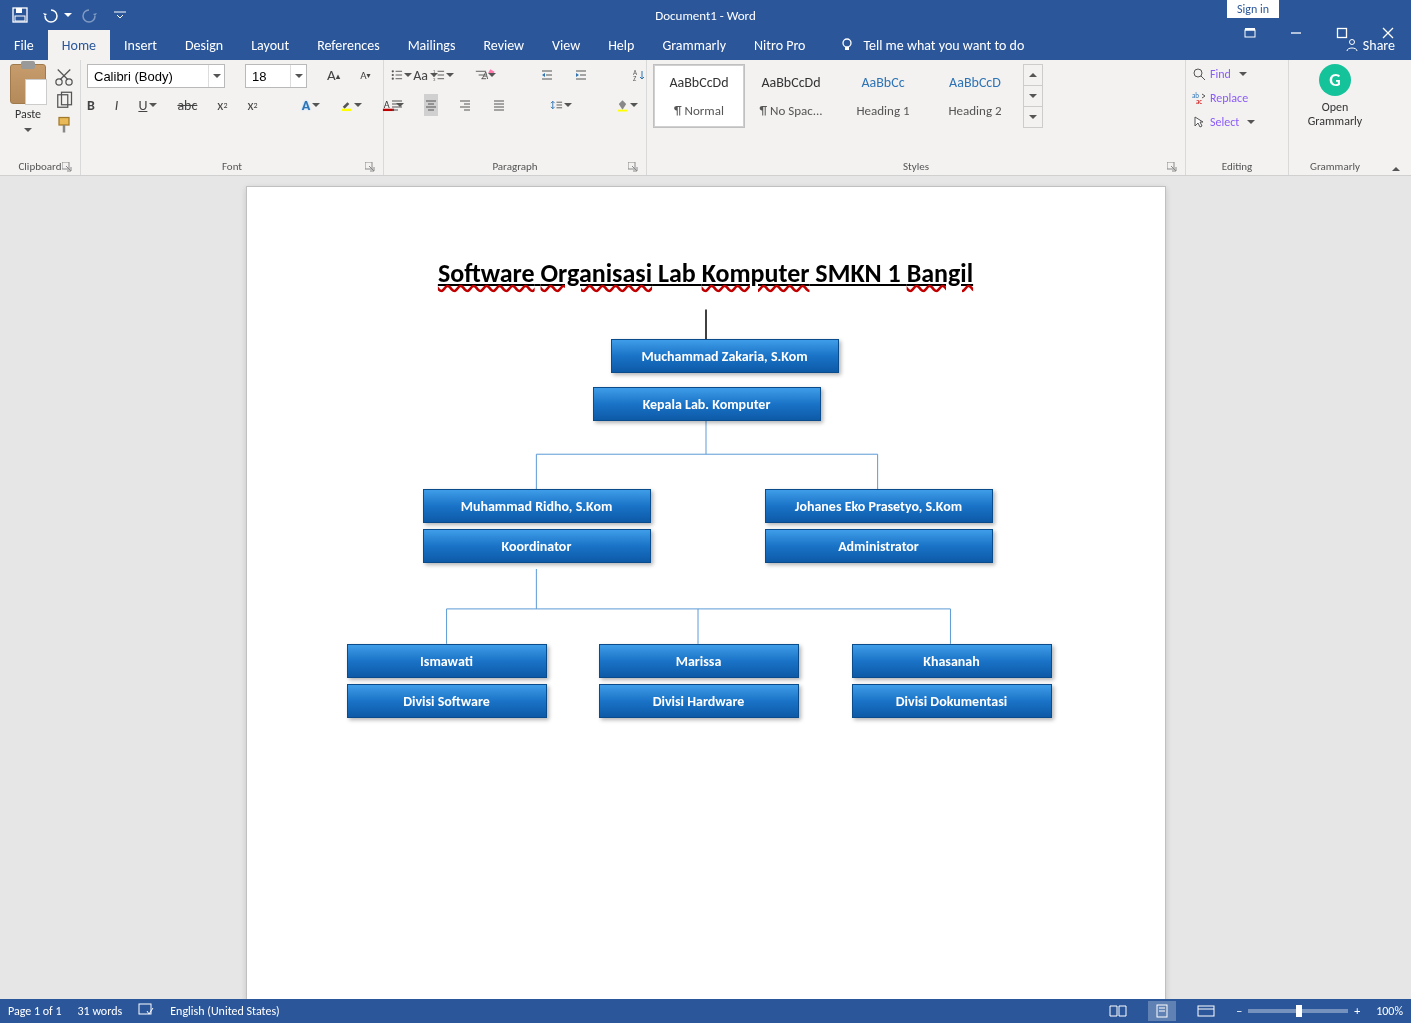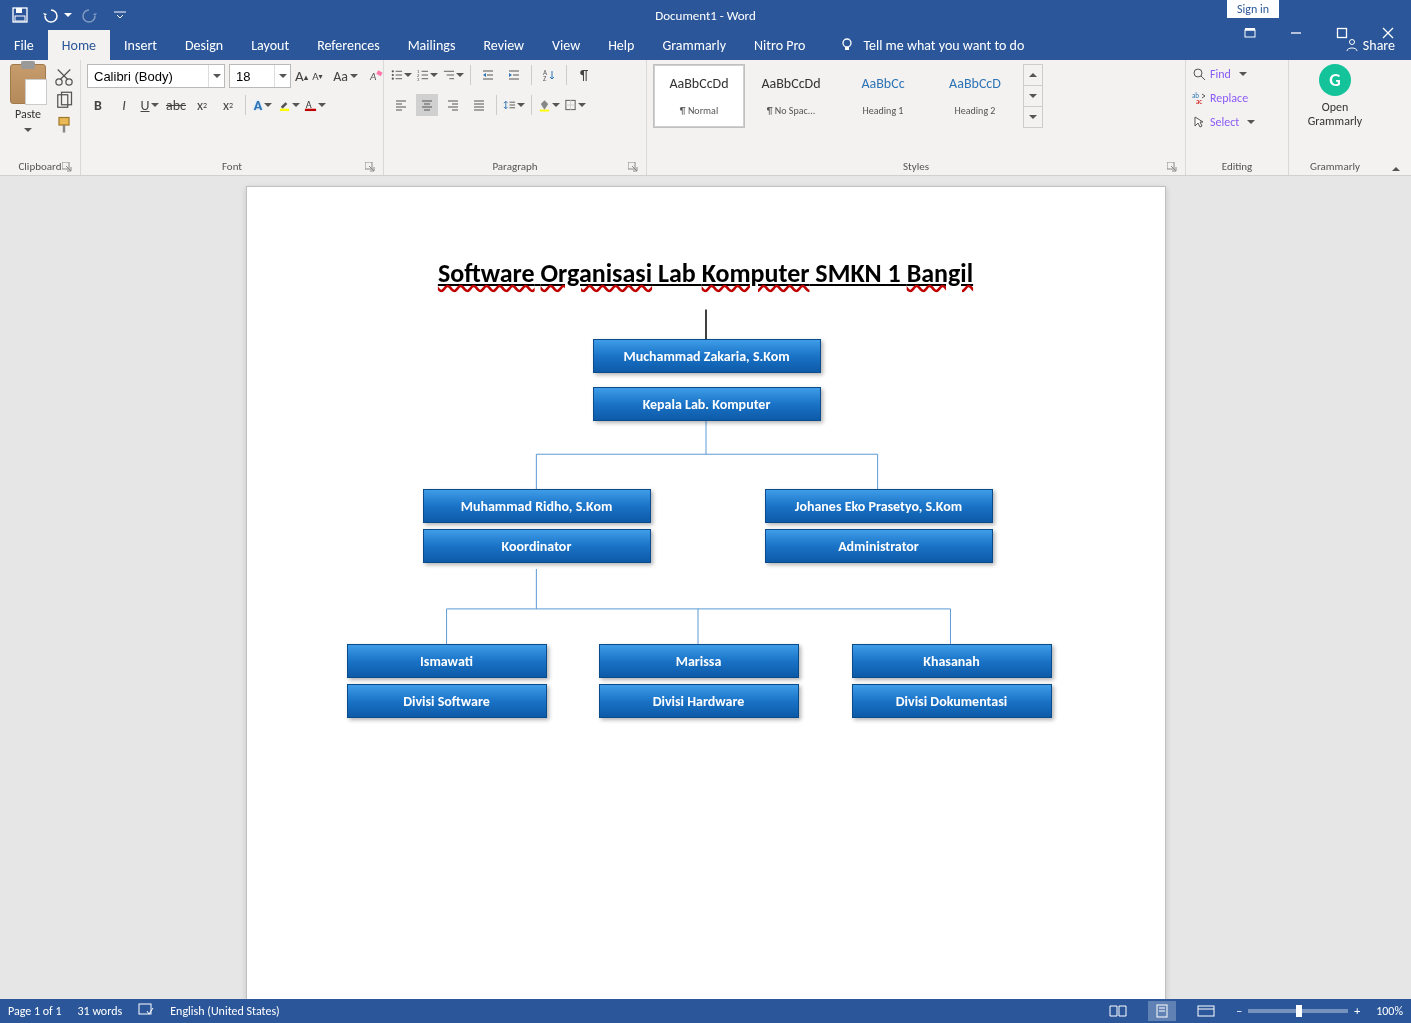"Calibri (Body)" .font-row { align-items: center -> flex-start; gap: 4px -> 20px }
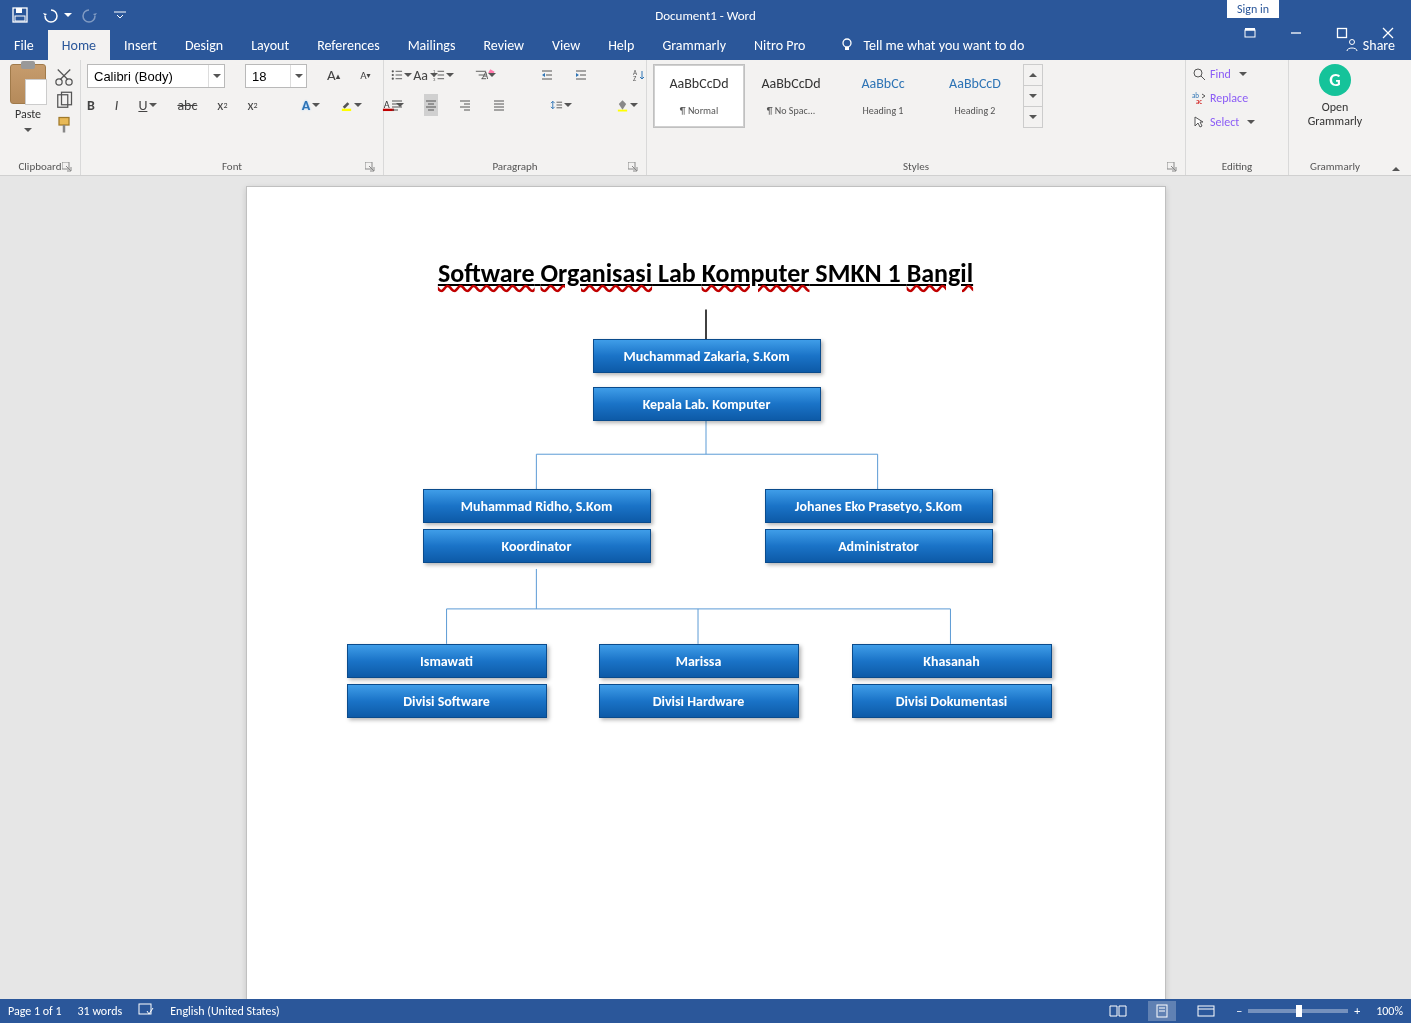"¶ Normal" .style-name { font-size: 10px -> 13px }
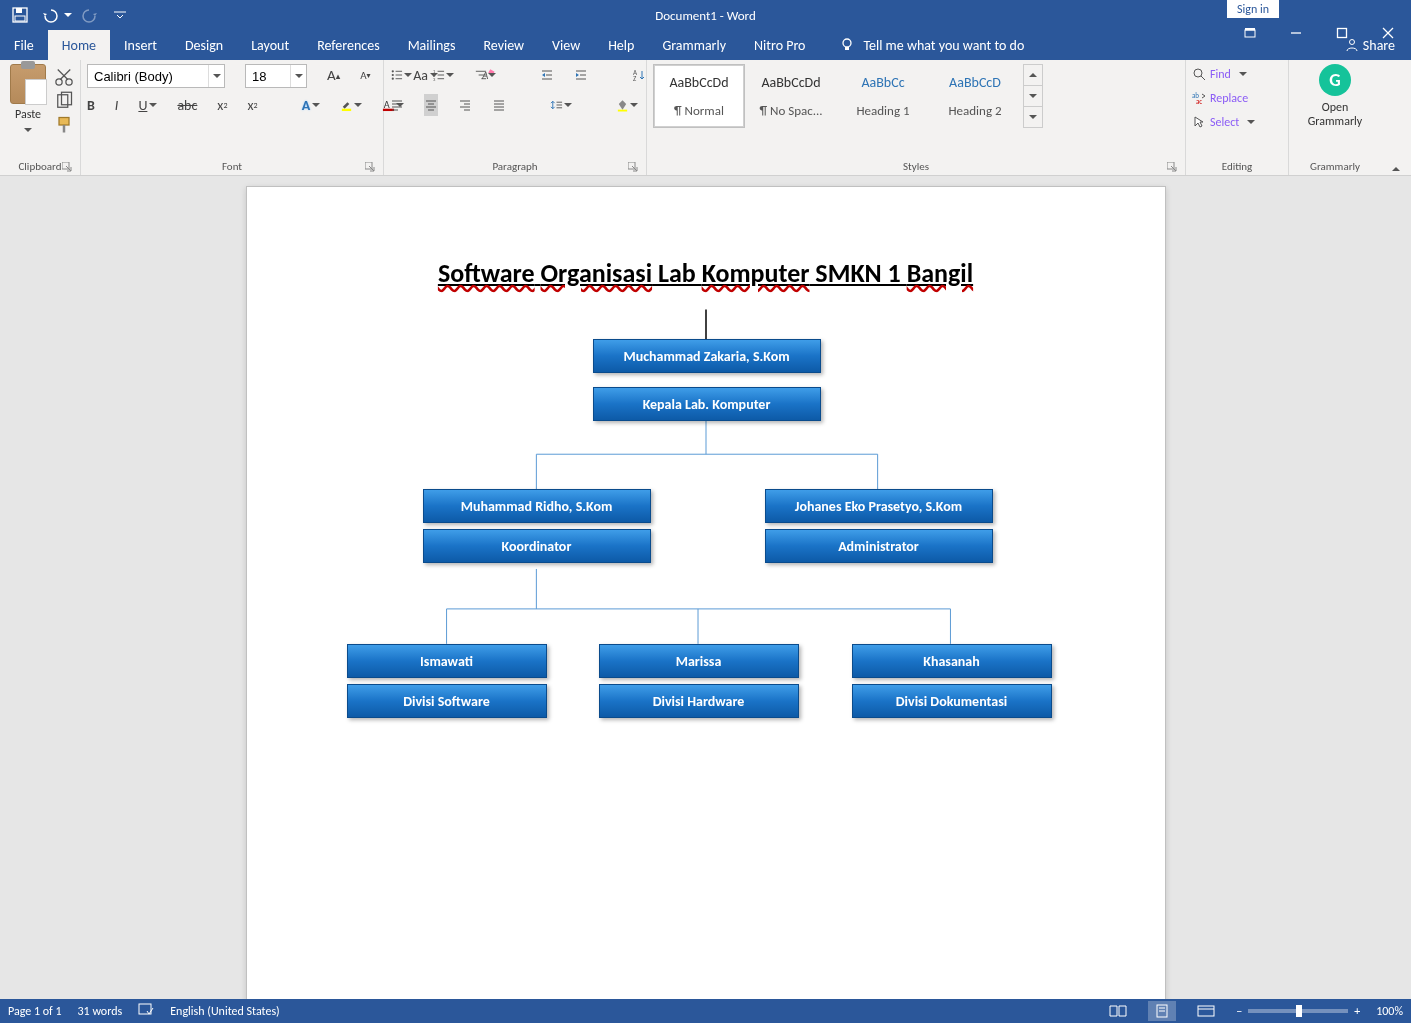"Muchammad Zakaria, S.Kom" div.box { left: 346px -> 364px }
